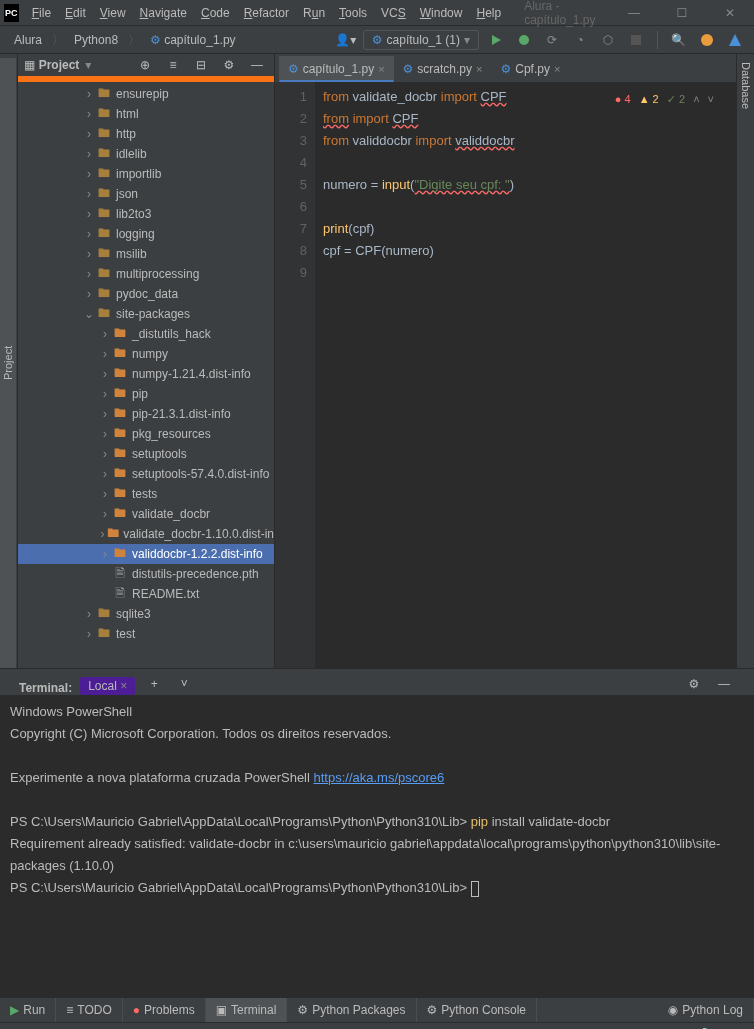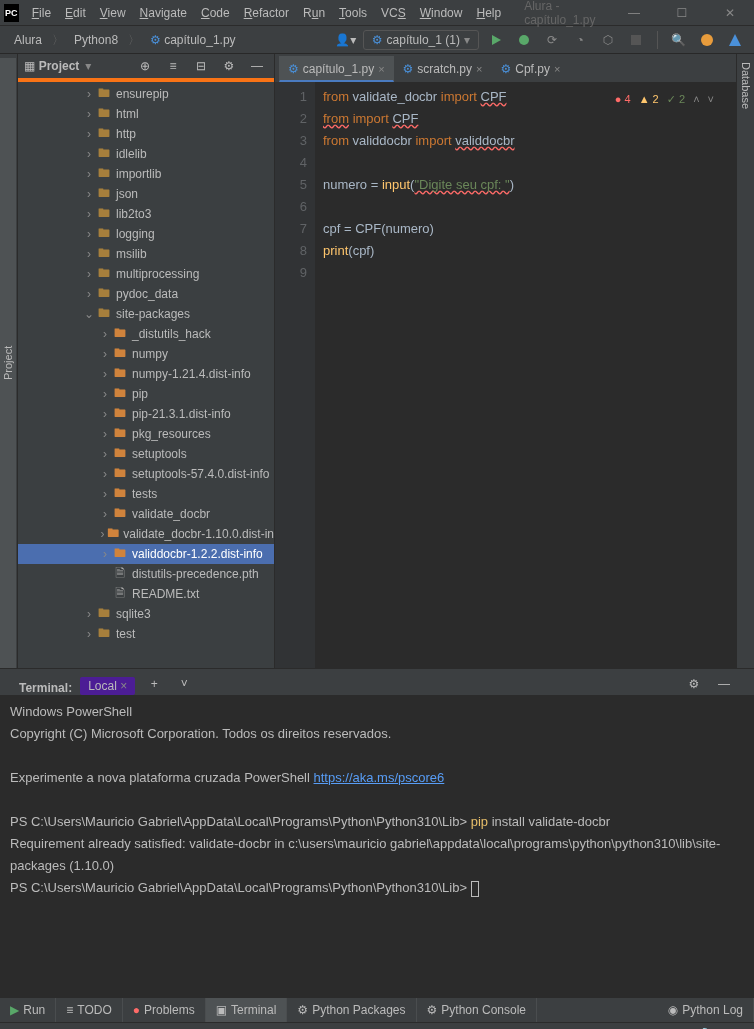"▦ Project" .panel-header { border-bottom: 4px solid #f97316 -> 6px solid #f97316 }
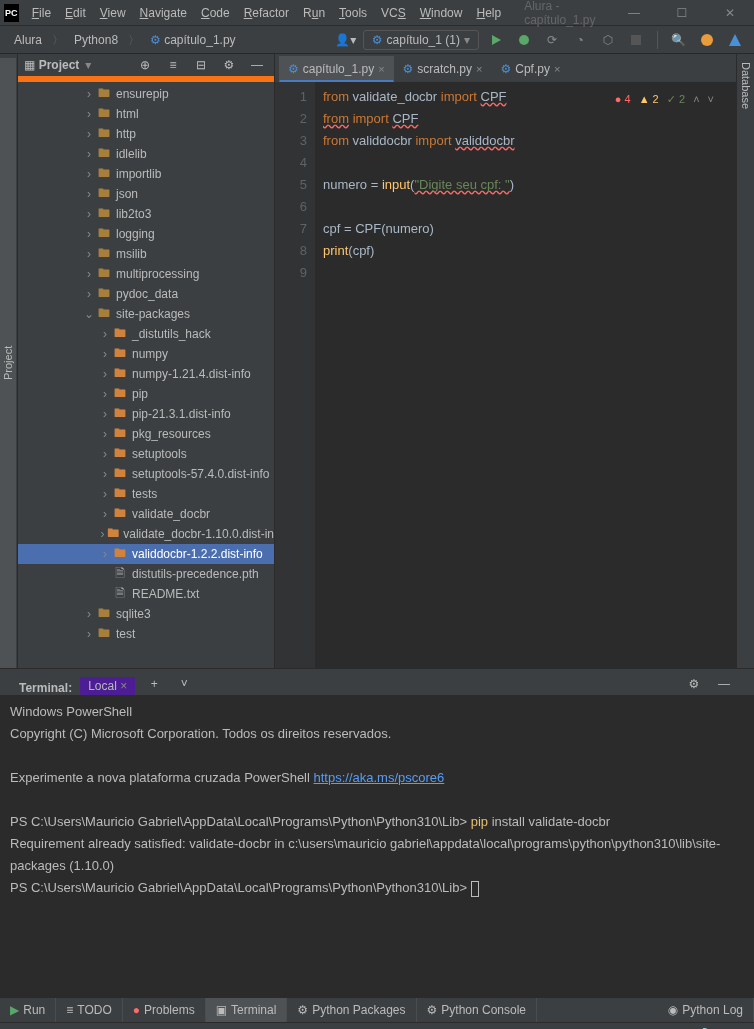"cpf = CPF(numero)" div { order: before "print(cpf)" -> after "print(cpf)" }
